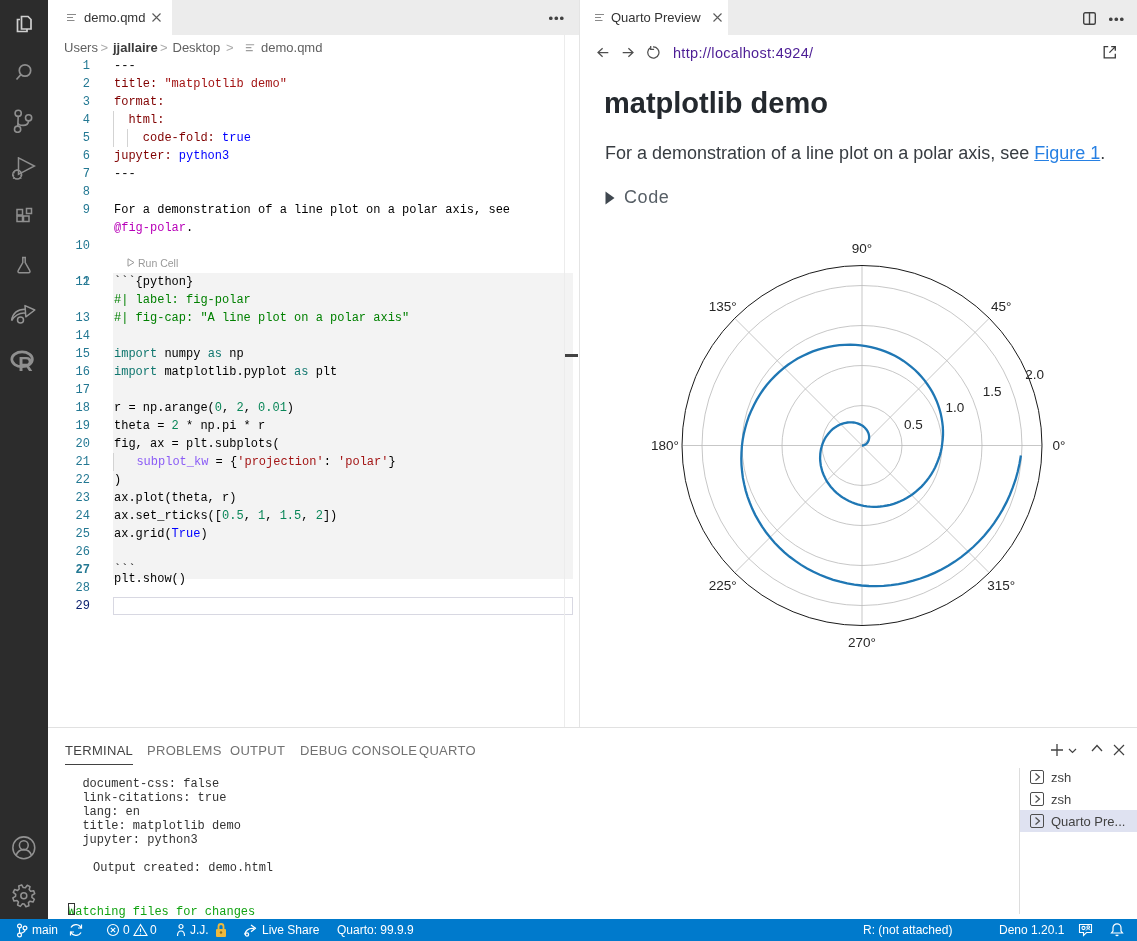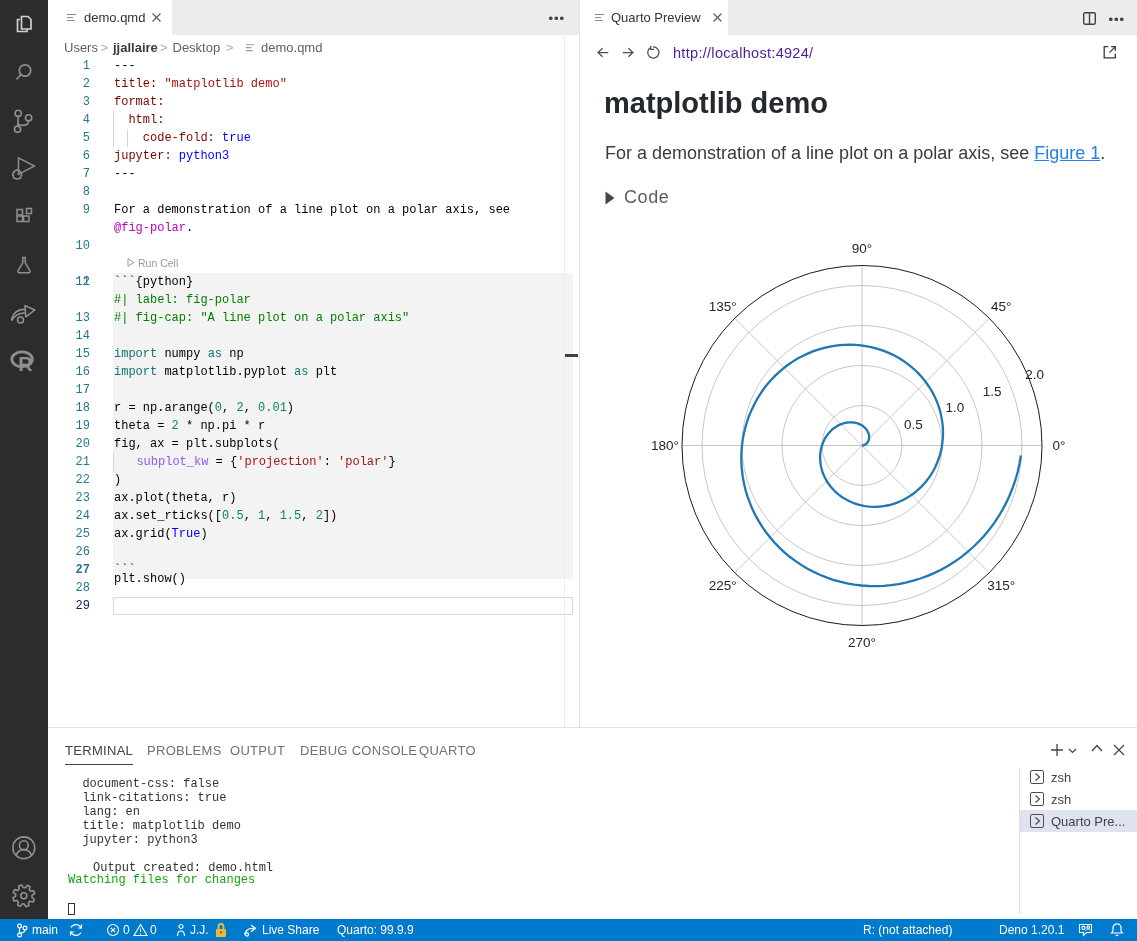"Watching files for changes" div.trow { top: 873px -> 905px }
